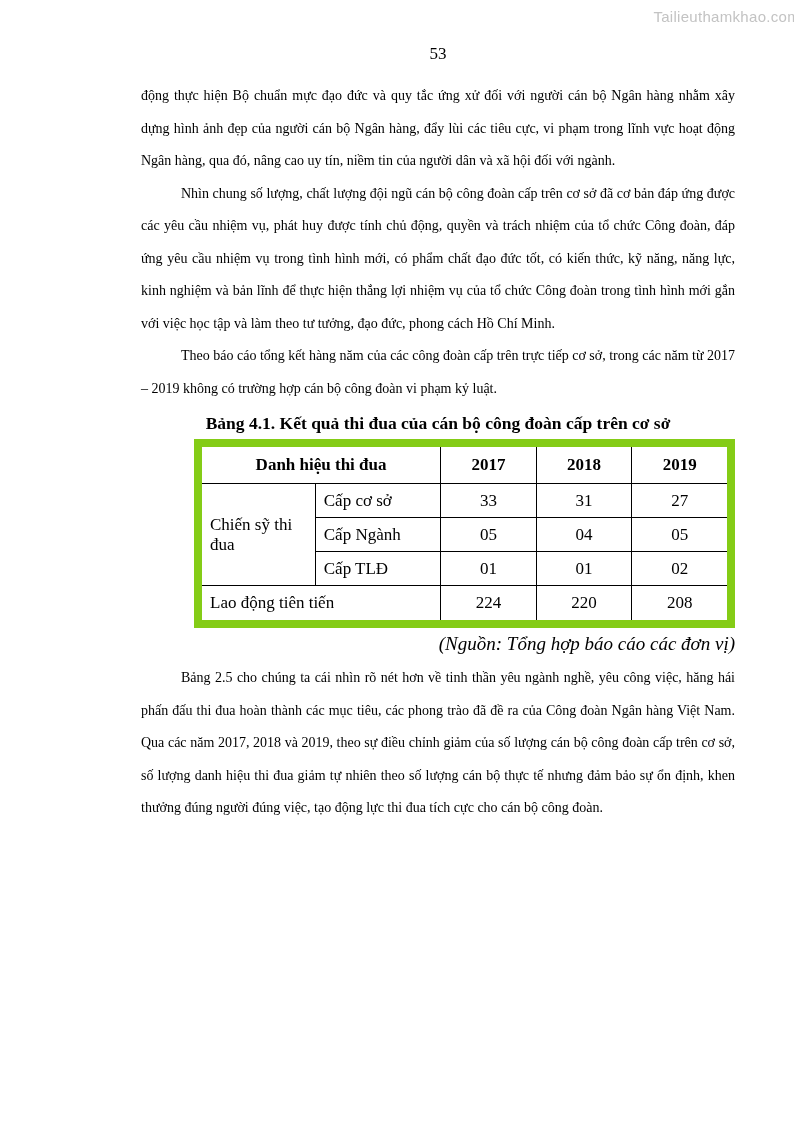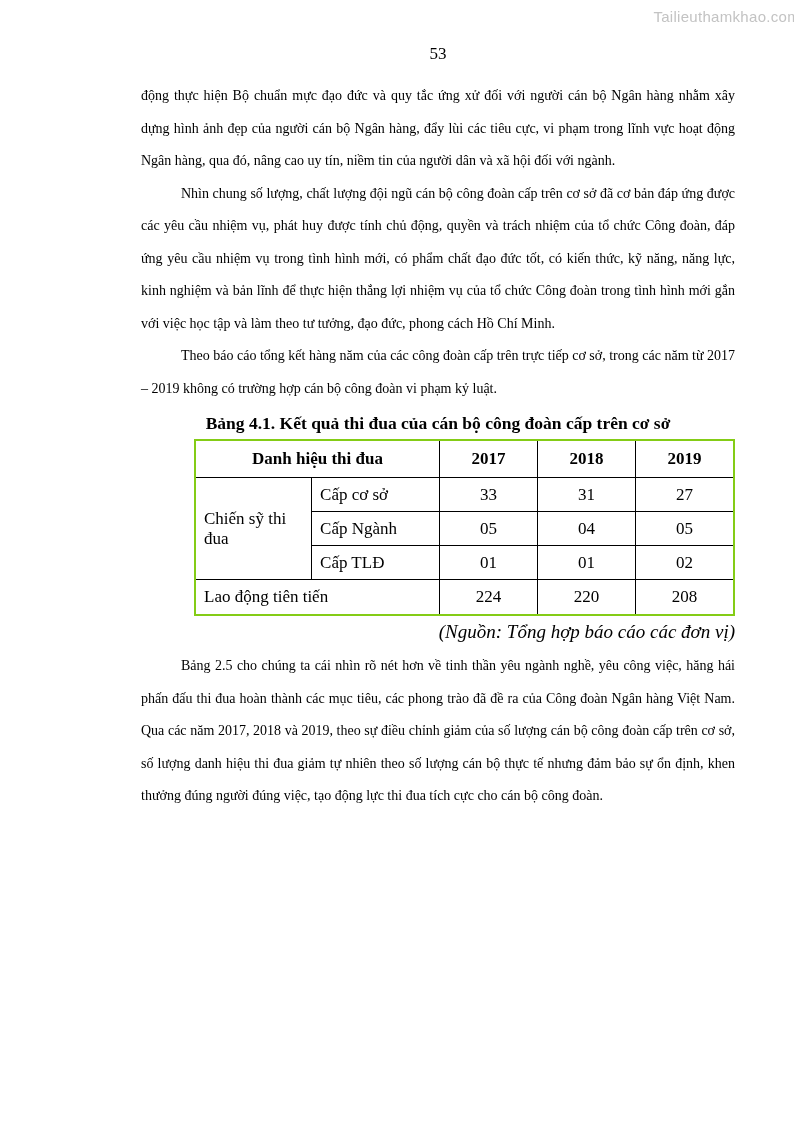"Danh hiệu thi đua" table.data-table { border: 2px solid #84cc16 -> 8px solid #84cc16 }
